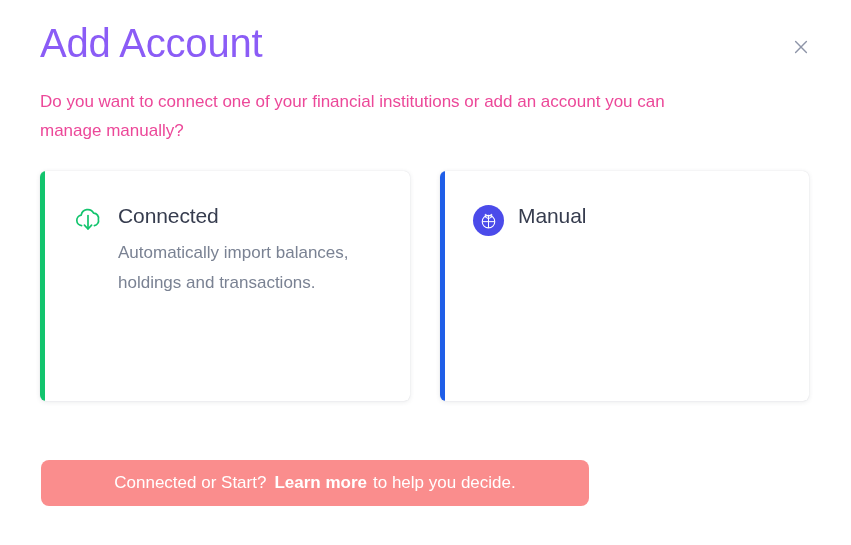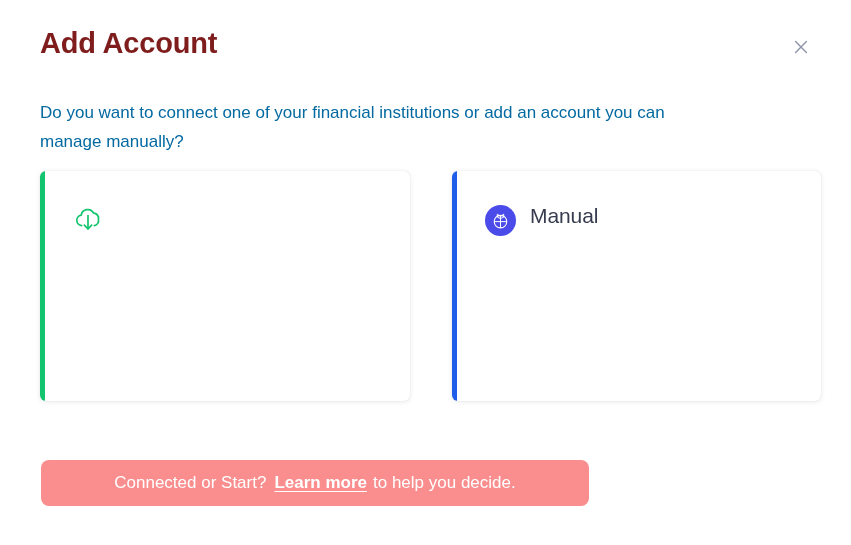"Add Account" .dialog-title { color: #7f1d1d -> #8b5cf6; font-size: 29px -> 40px; font-weight: 700 -> 400 }
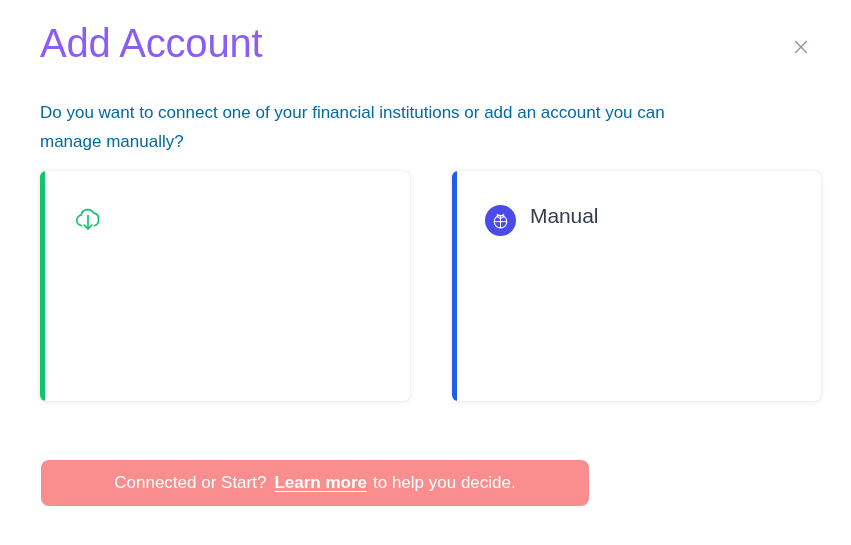"Do you want to connect" .dialog-subtitle { color: #0369a1 -> #ec4899; top: 98px -> 87px }
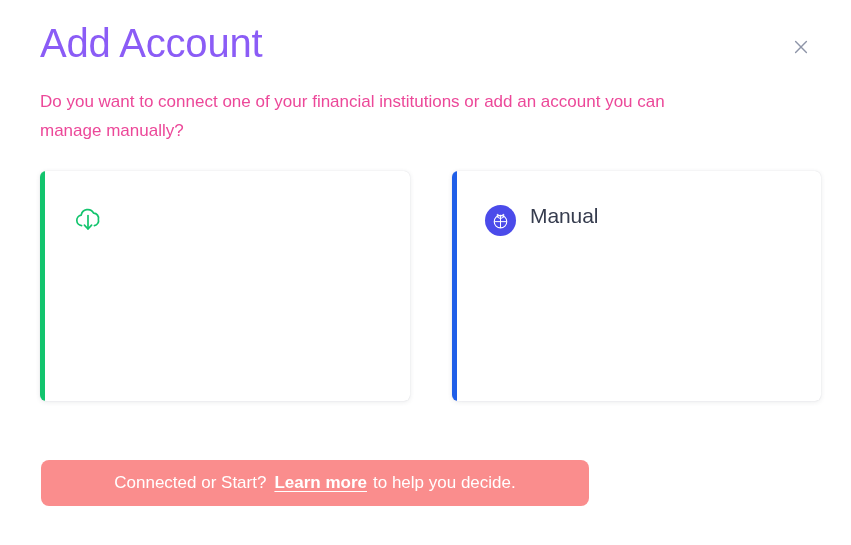"Connected" div.card-body { html: none -> <div> <h2>Connected</h2> <p>Automatically import balances, holdings and transactions.</p> </div> }
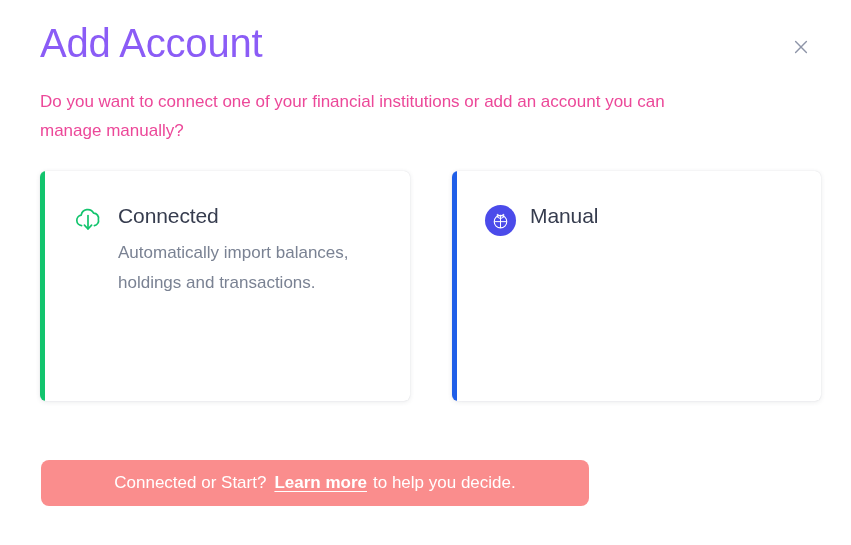"Manual" .option-card.manual { left: 412px -> 400px }
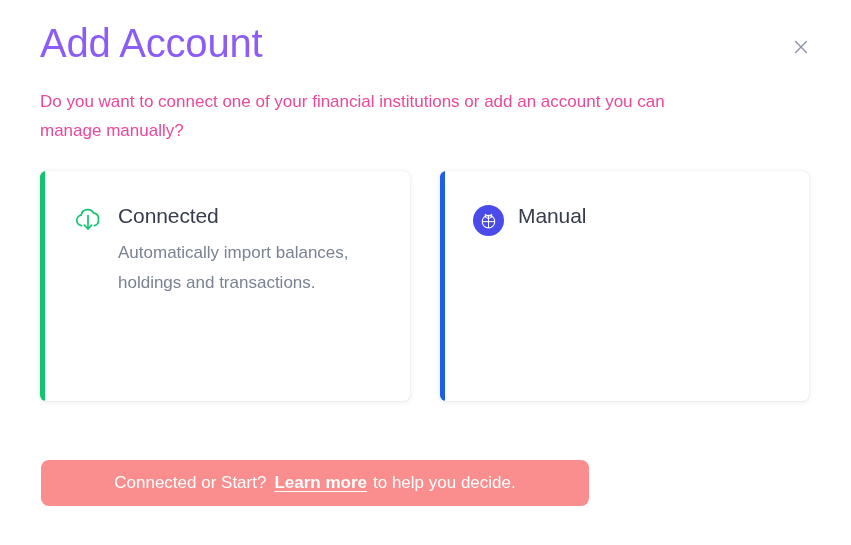"Learn more" .banner-link { text-decoration: underline -> none }
